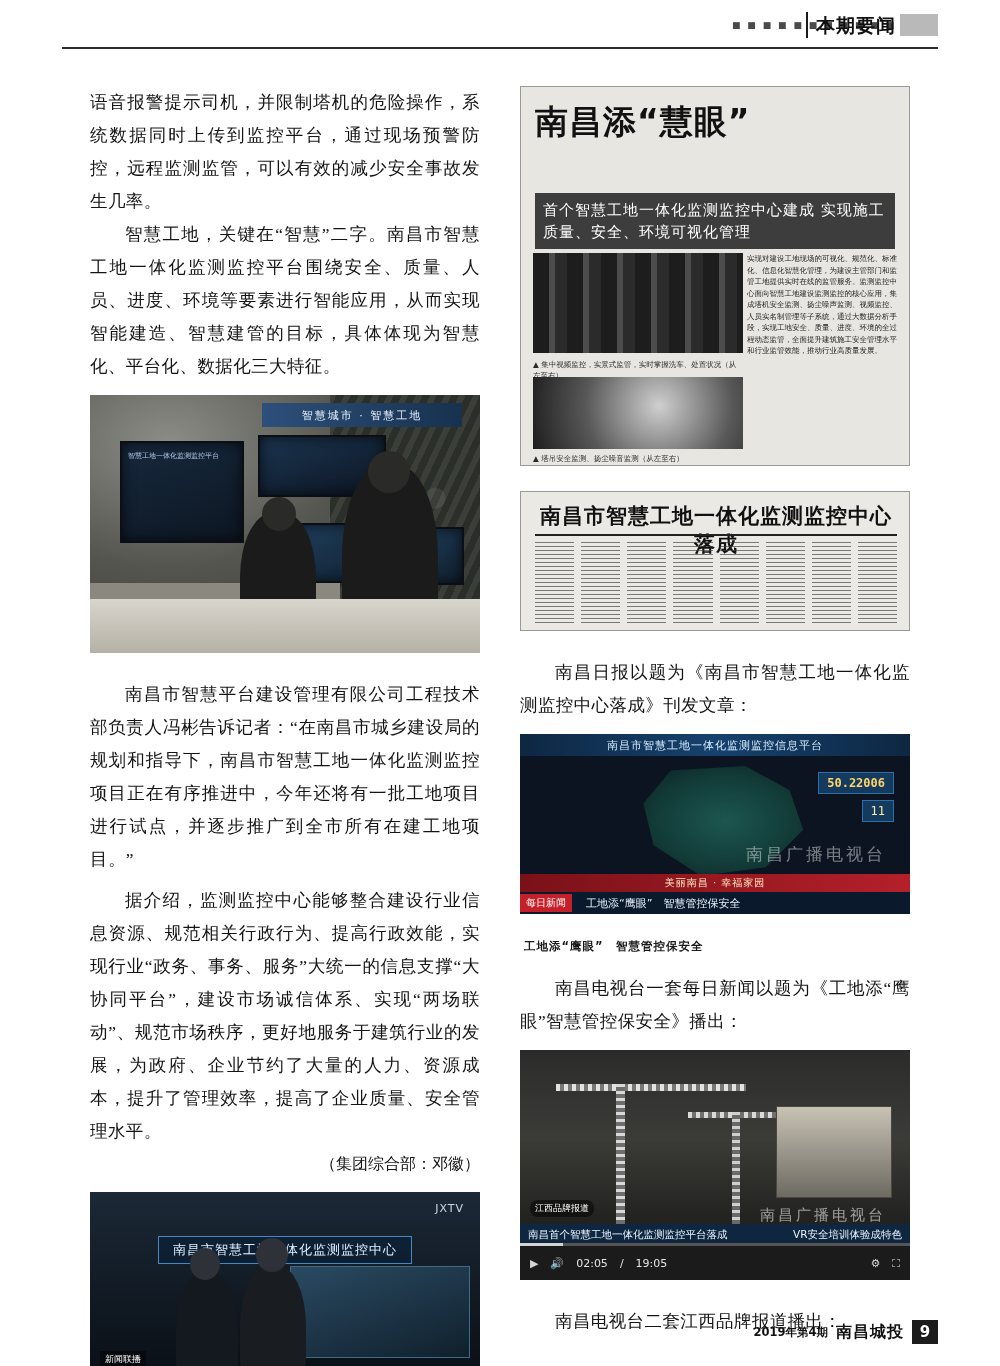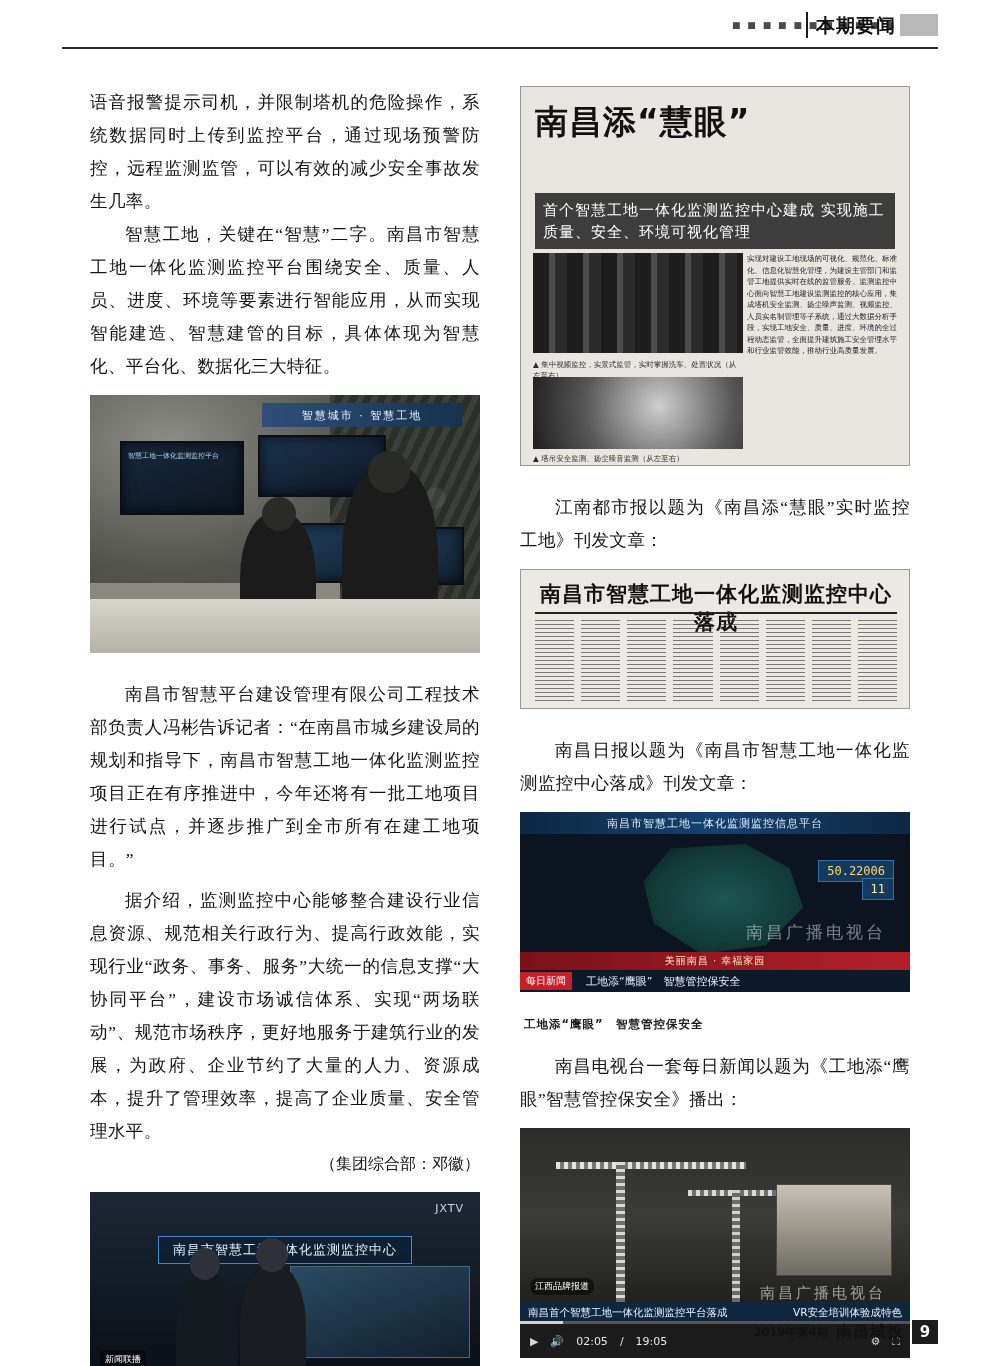"智慧工地一体化监测监控平台" .cr-screen.s1 { height: 74px -> 102px }
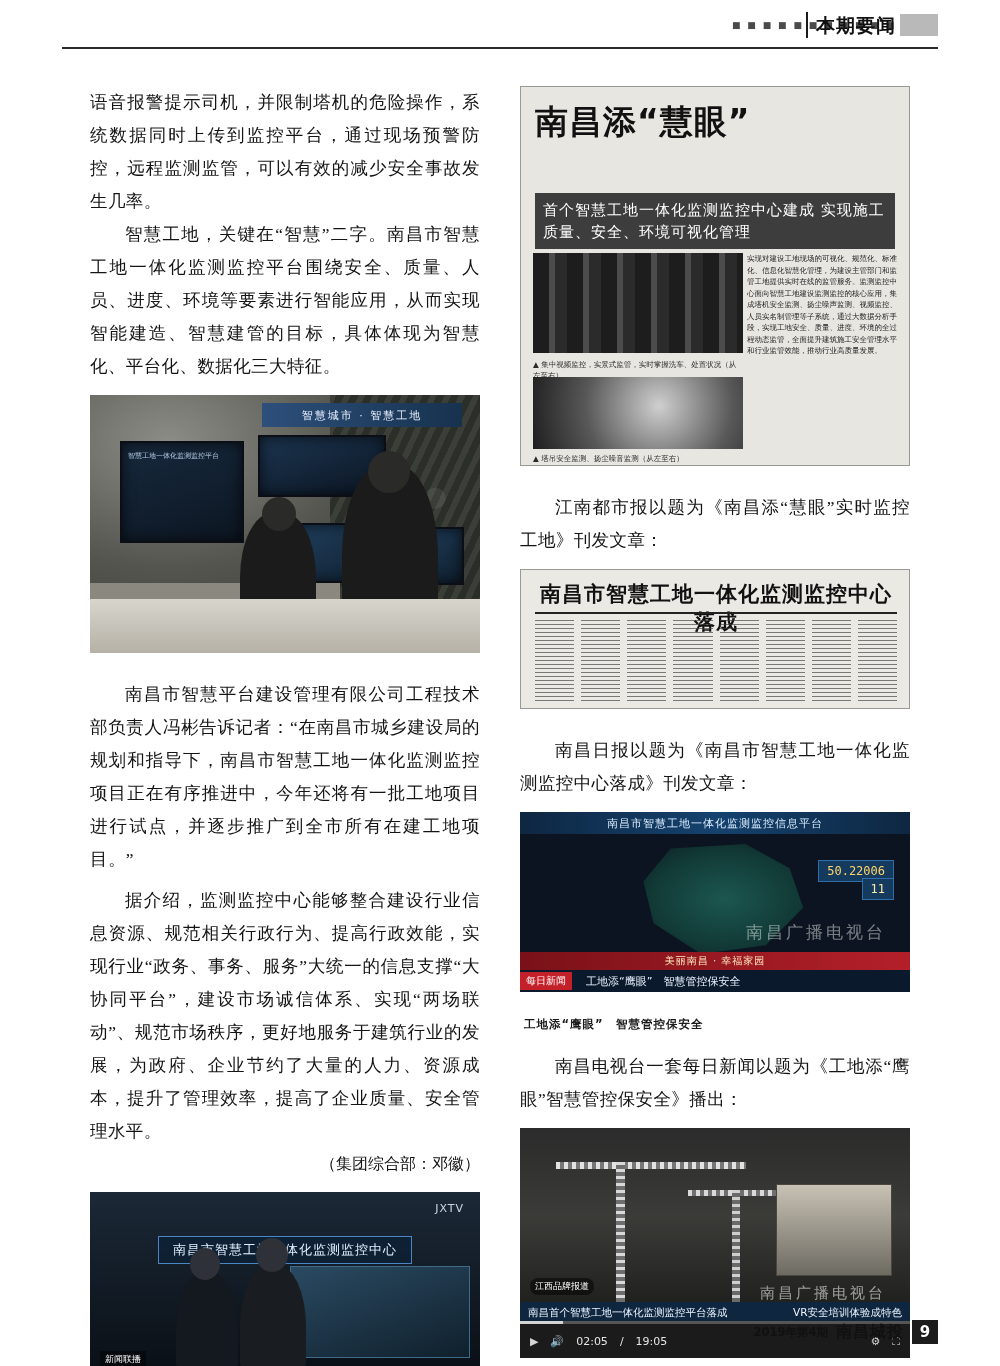"江南都市报以题为《南昌添“慧眼”实时监控工地》刊发文章：" p.caption { html: <p>江南都市报以题为《南昌添“慧眼”实时监控工地》刊发文章：</p> -> none }
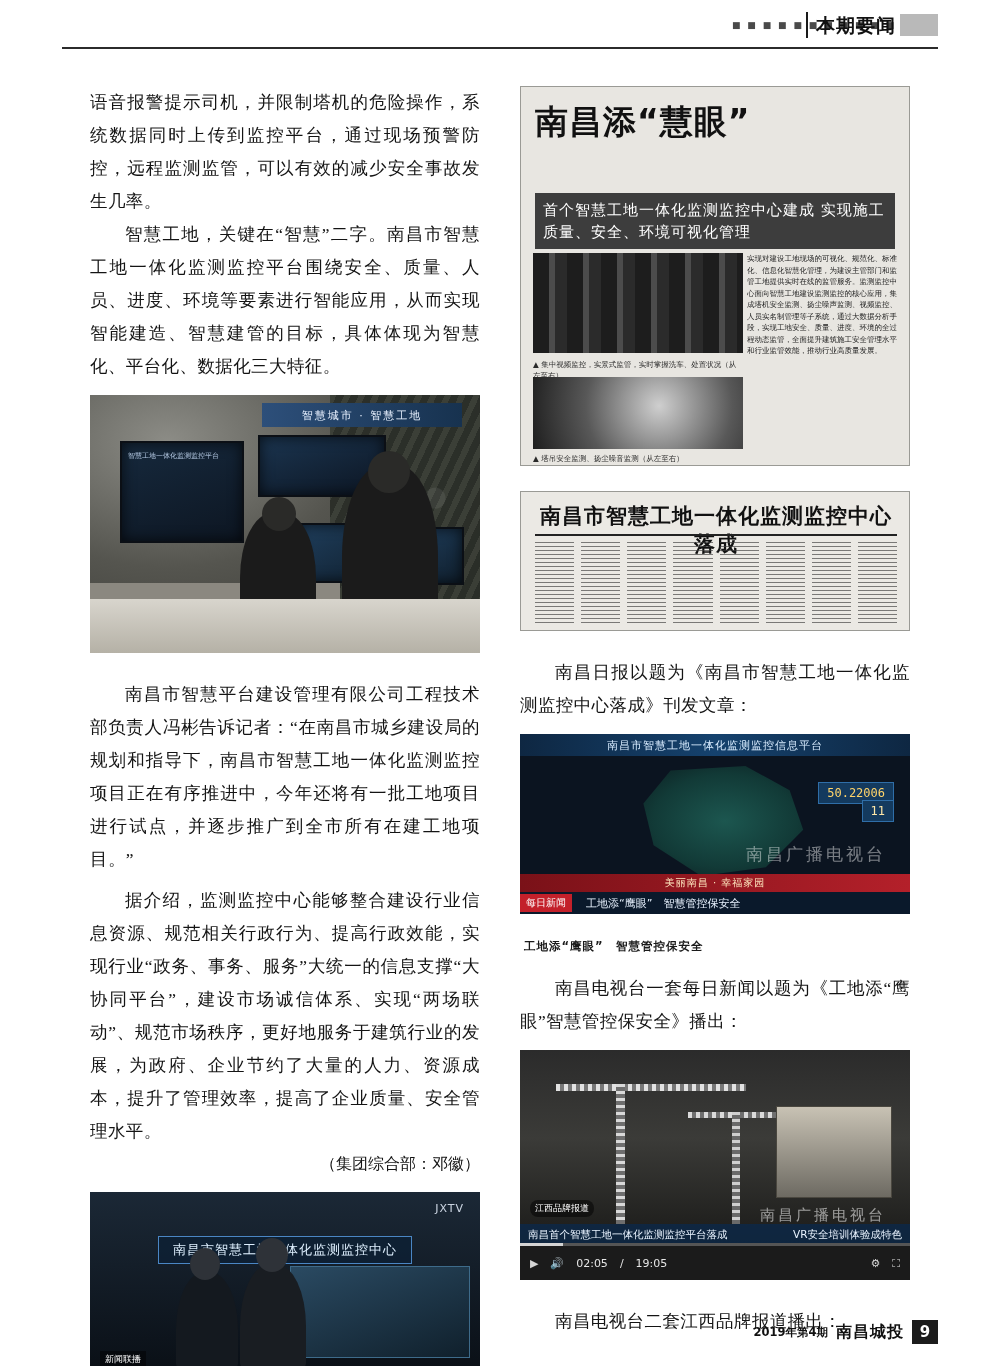"50.22006" .tvm-badge.b1 { font-weight: none -> bold; top: 48px -> 38px }
